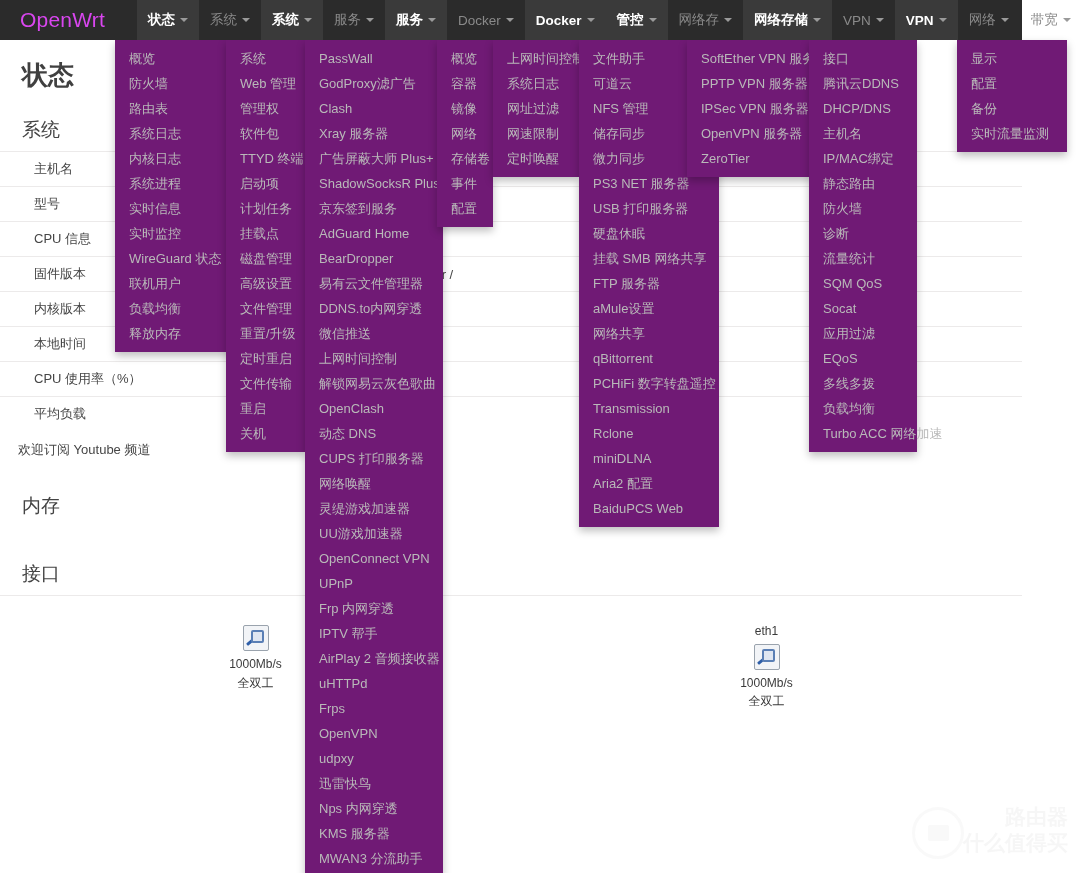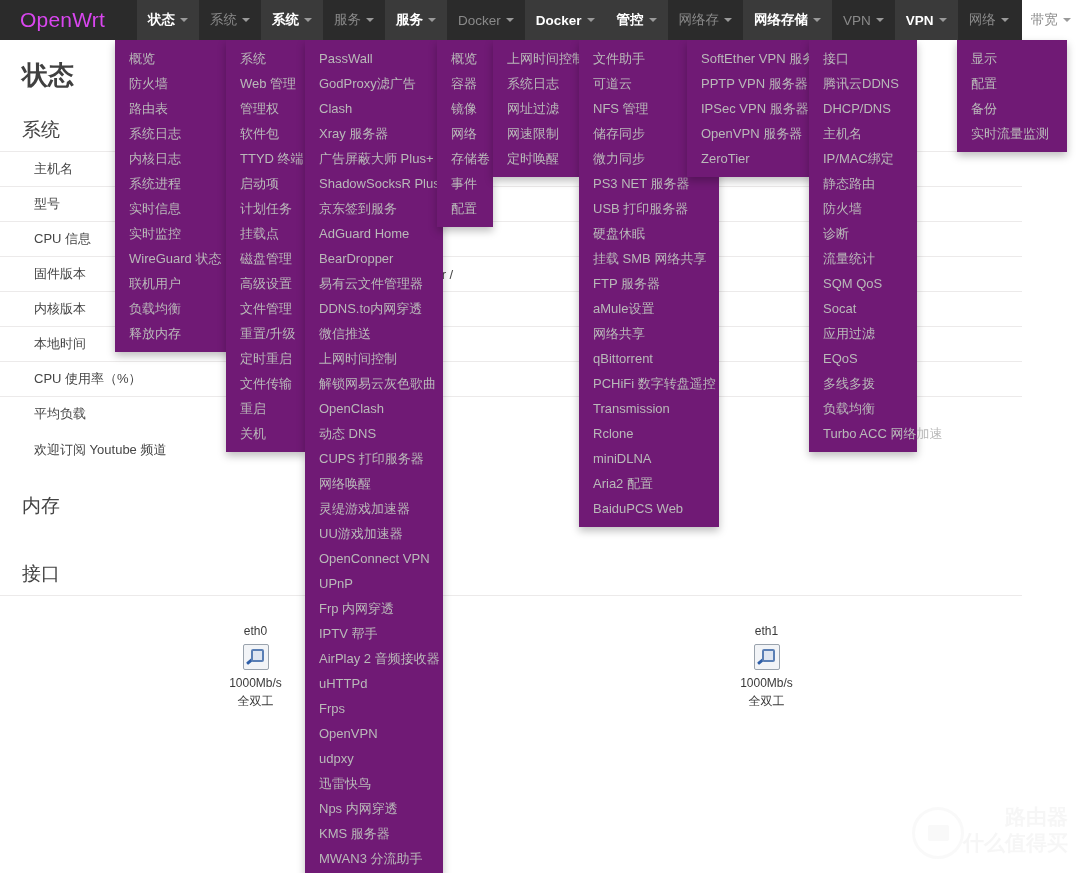"欢迎订阅 Youtube 频道" .note { padding: 10px 0 6px 34px -> 10px 0 6px 18px }
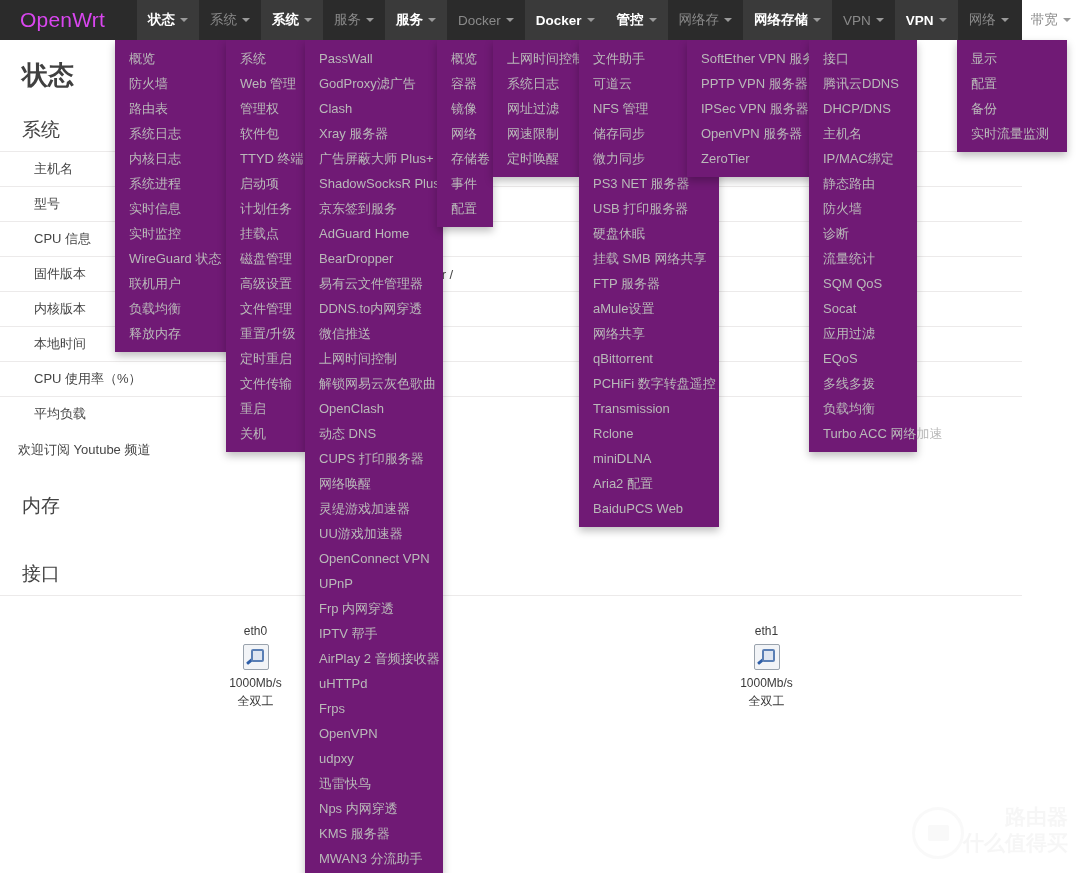"eth0" div { html: <div>eth0</div> -> none }
